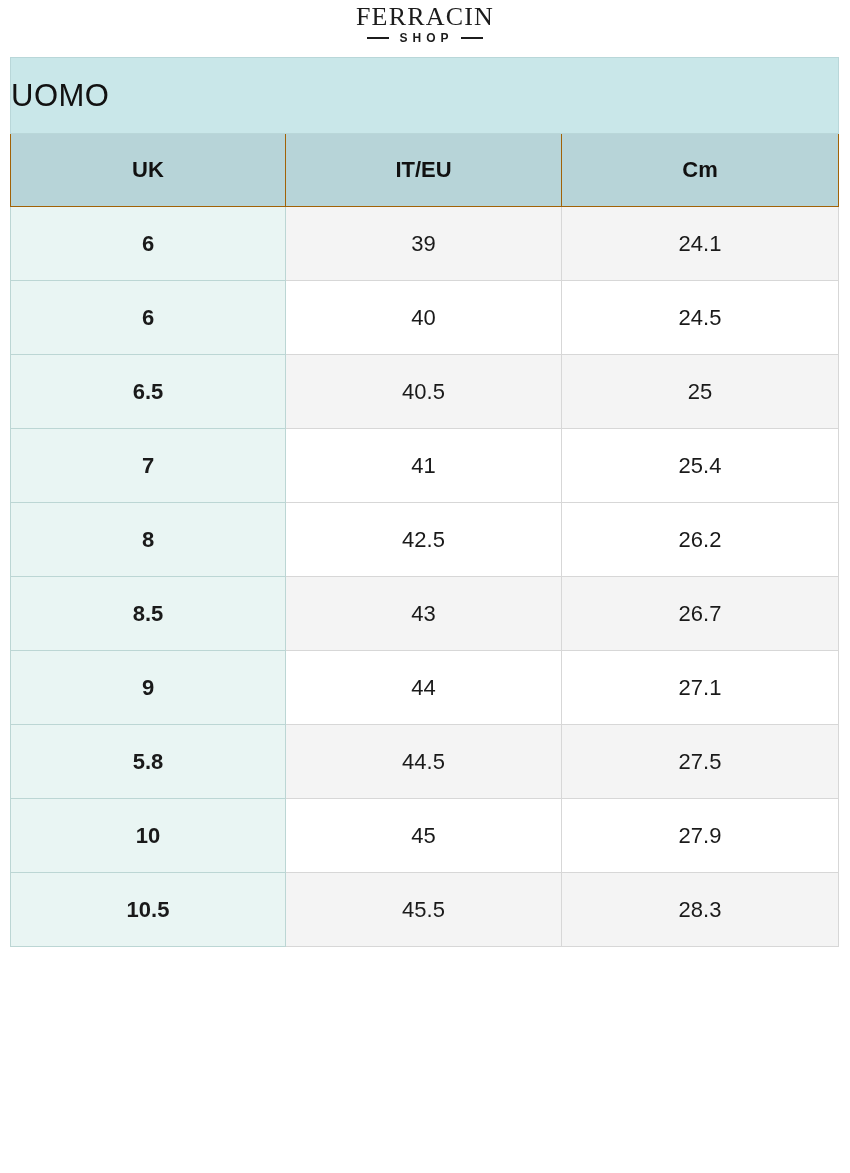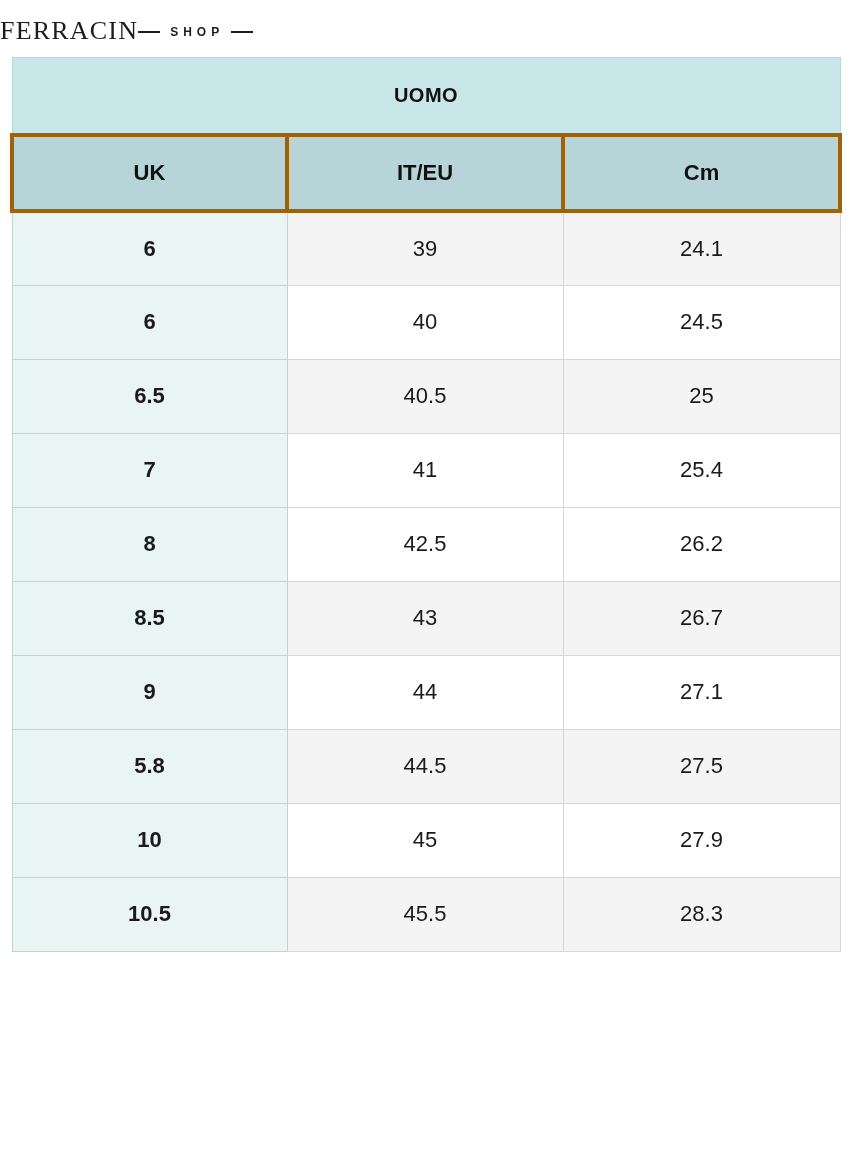"FERRACIN" .brand { flex-direction: row -> column }
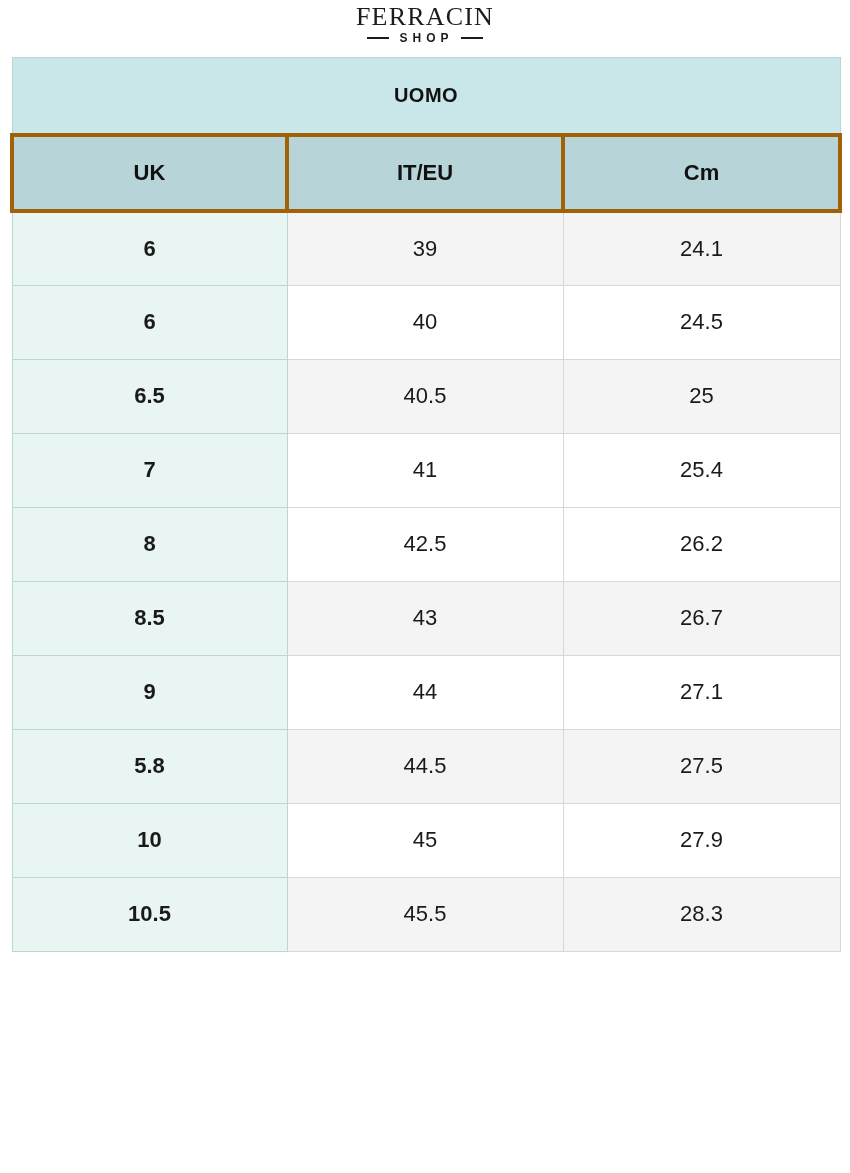"UOMO" .title-cell { font-size: 20px -> 31px; font-weight: 700 -> 400; text-align: center -> none }
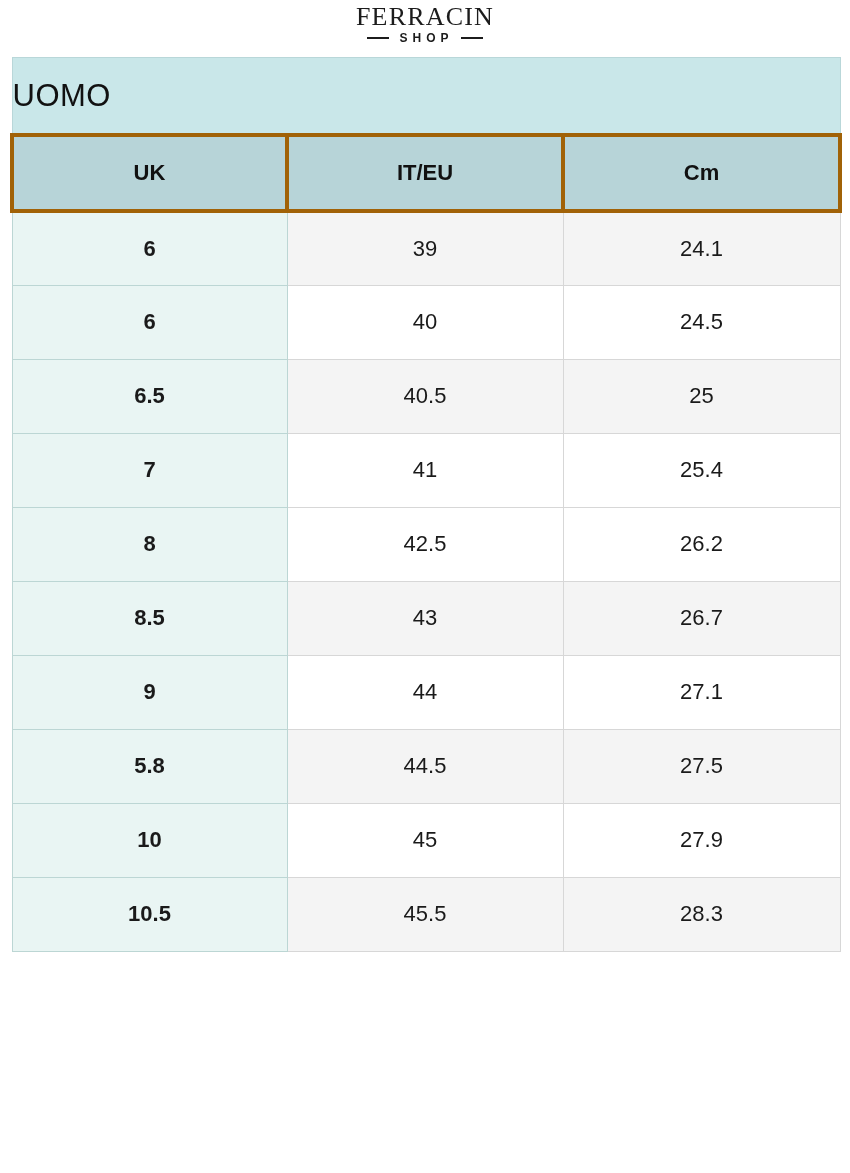"UK" .col-head { border: 4px solid #a16207 -> 1px solid #a16207 }
